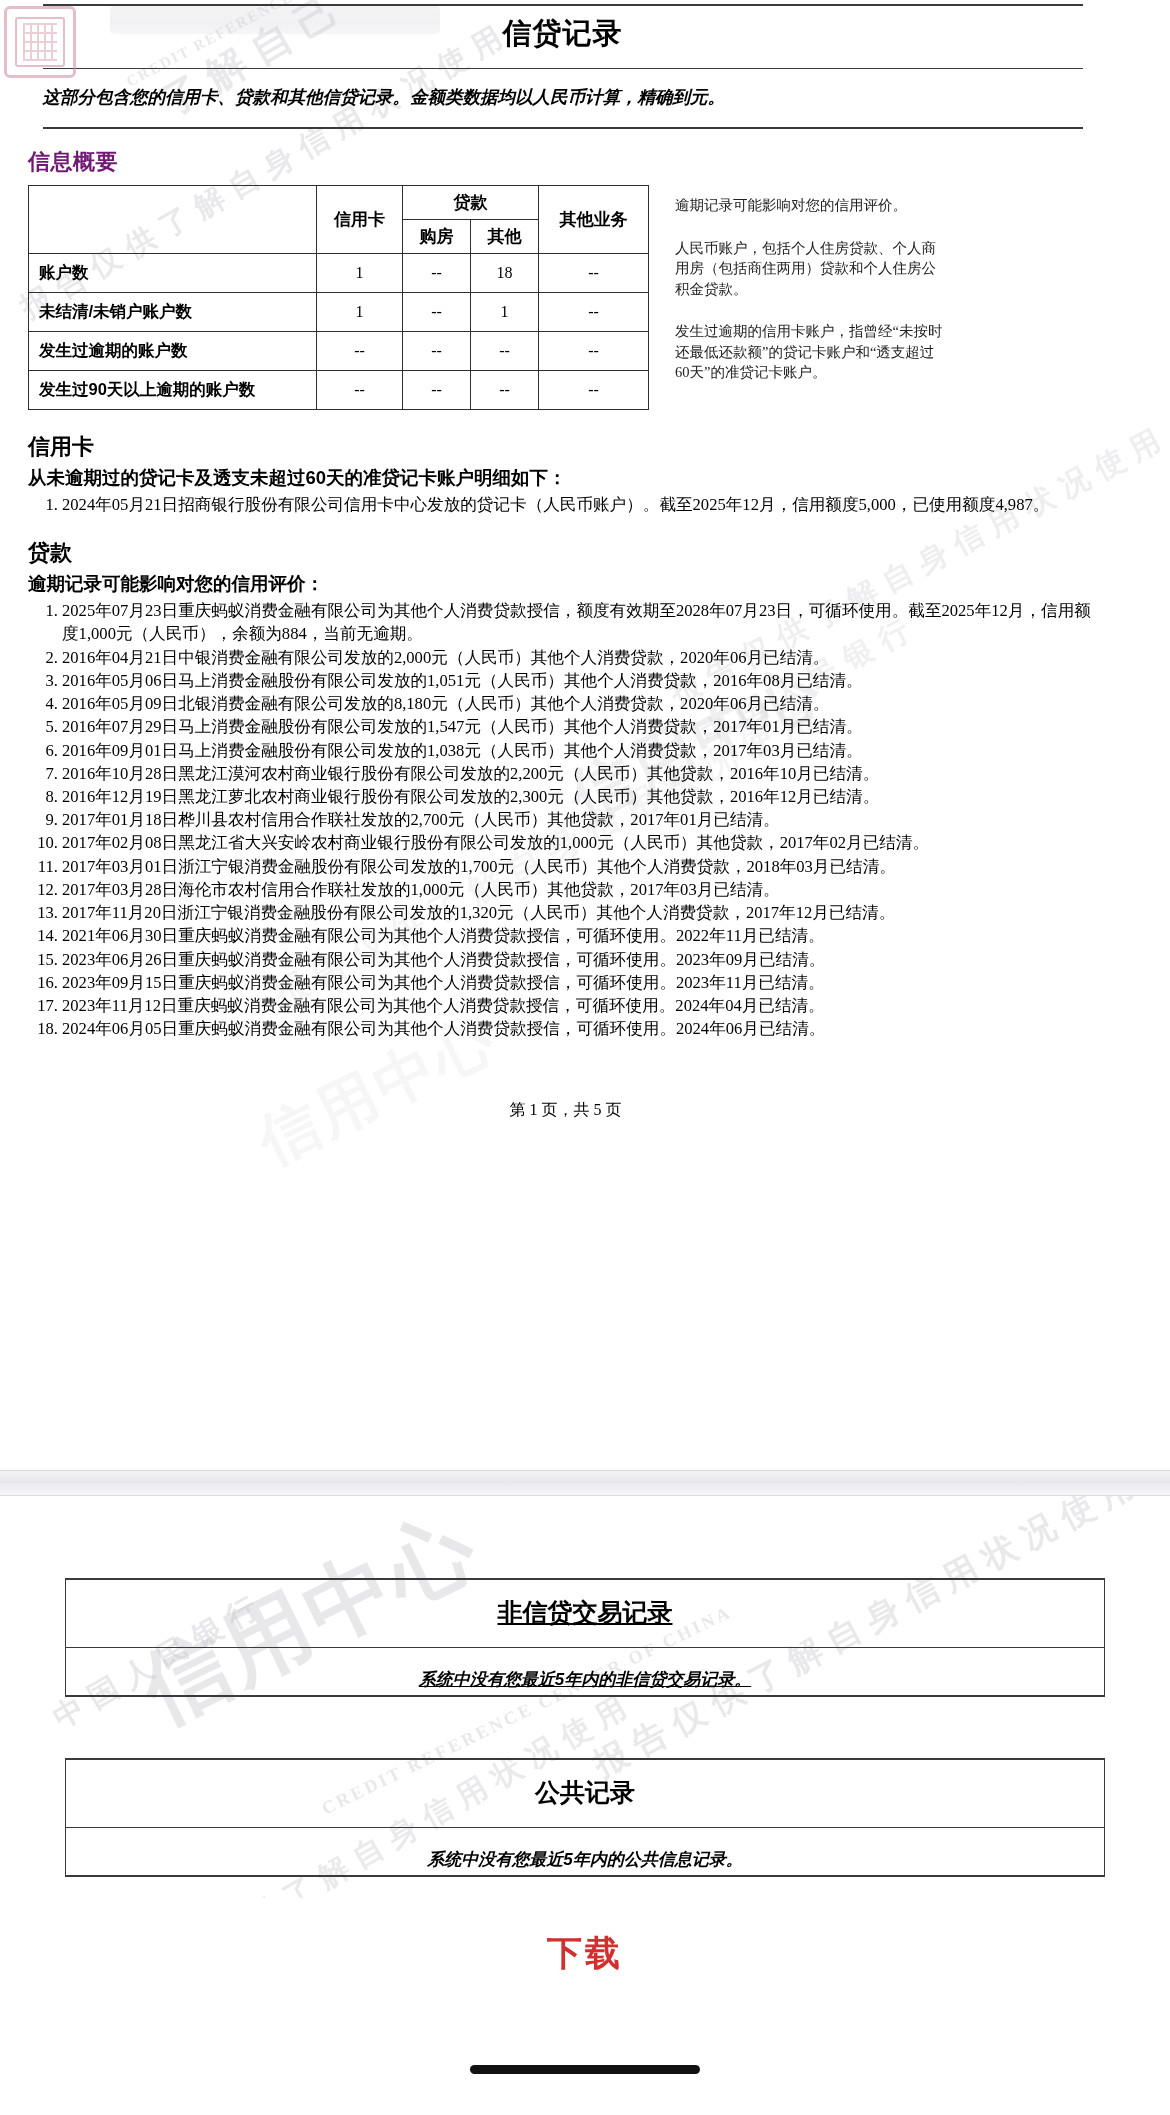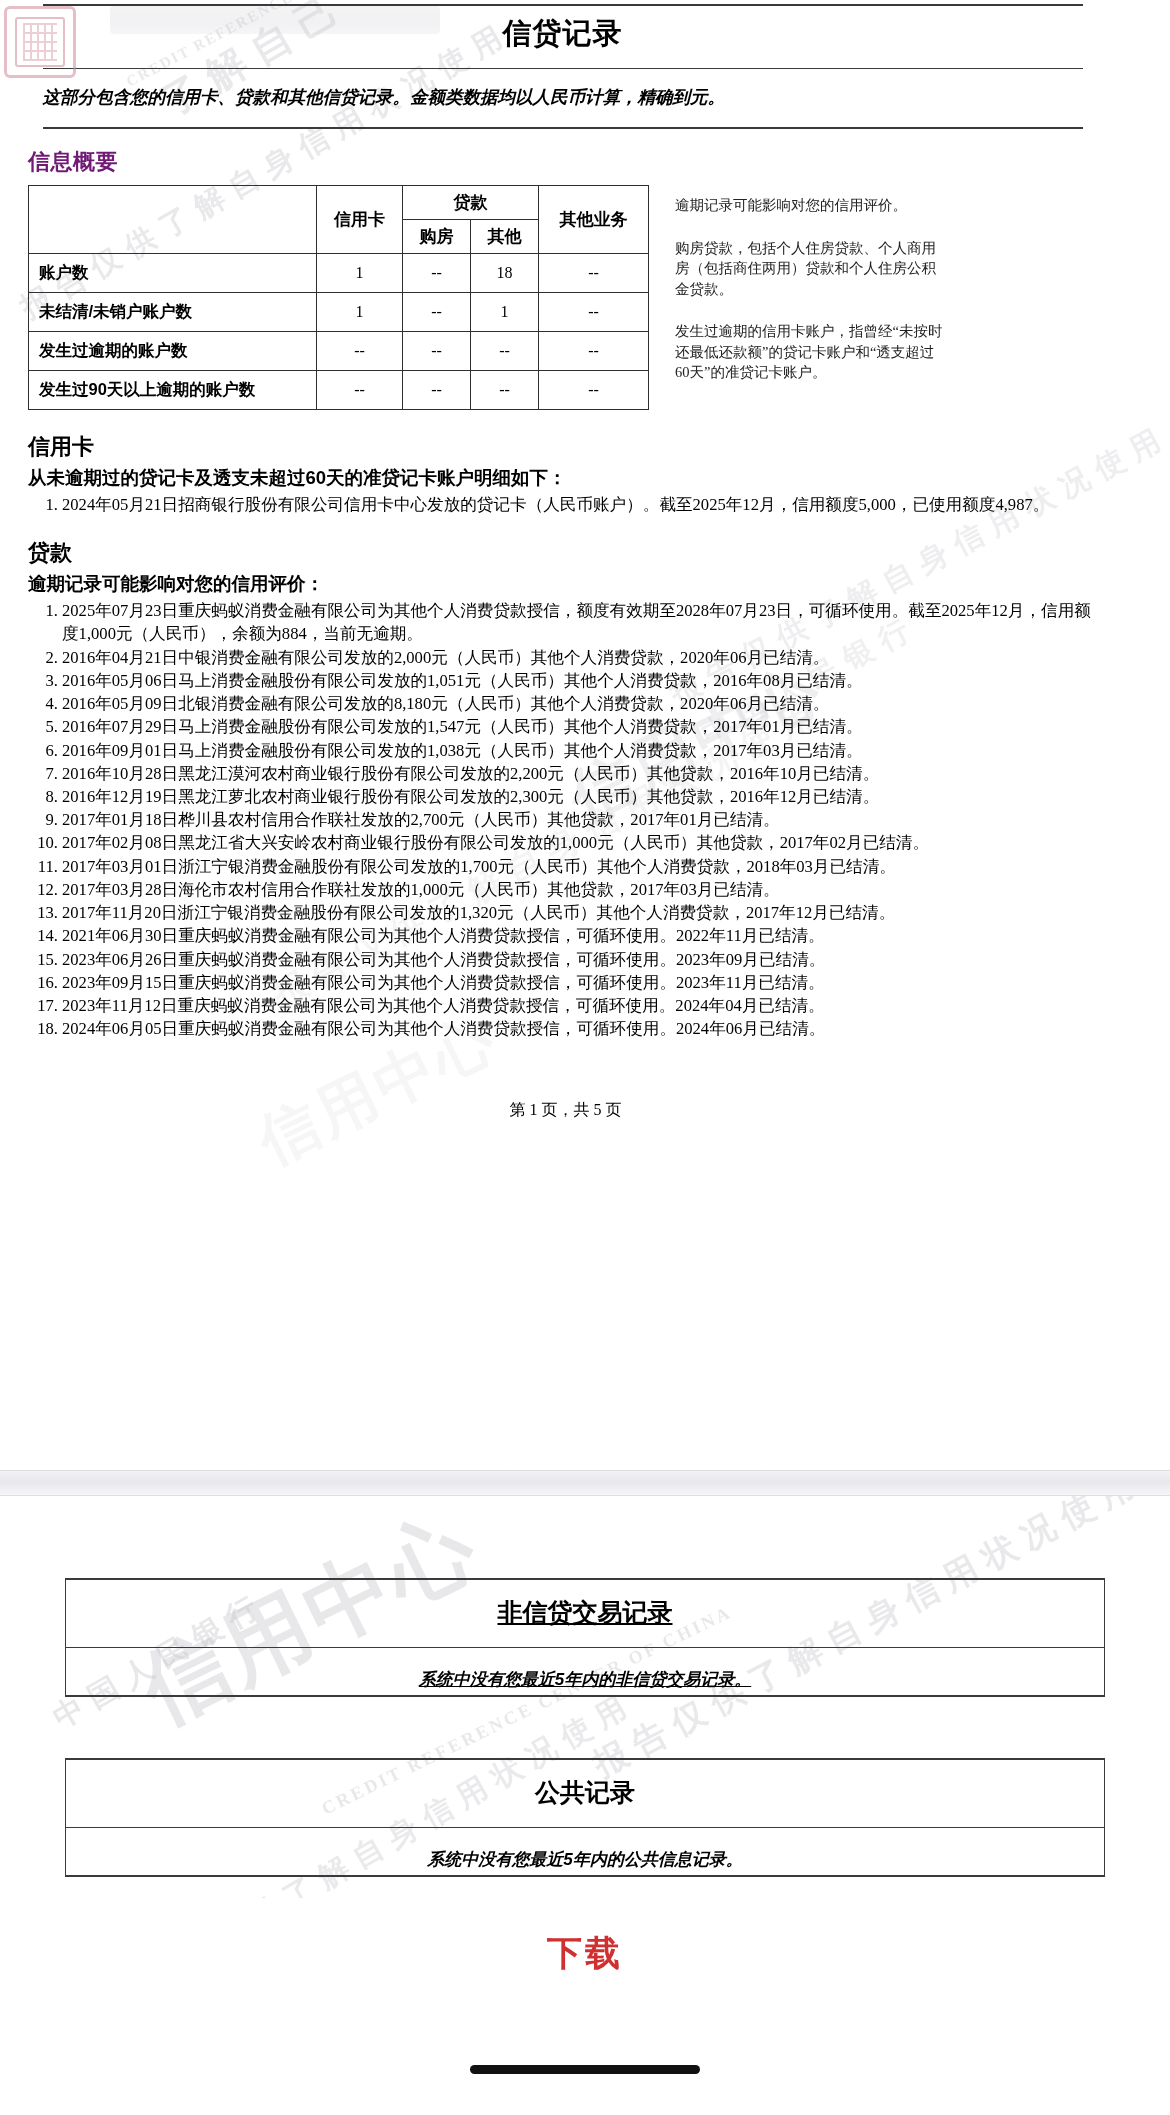"购房贷款，包括个人住房贷款、个人商用房（包括商住两用）贷款和个人住房公积金贷款。" p { text: 购房贷款 -> 人民币账户 }
